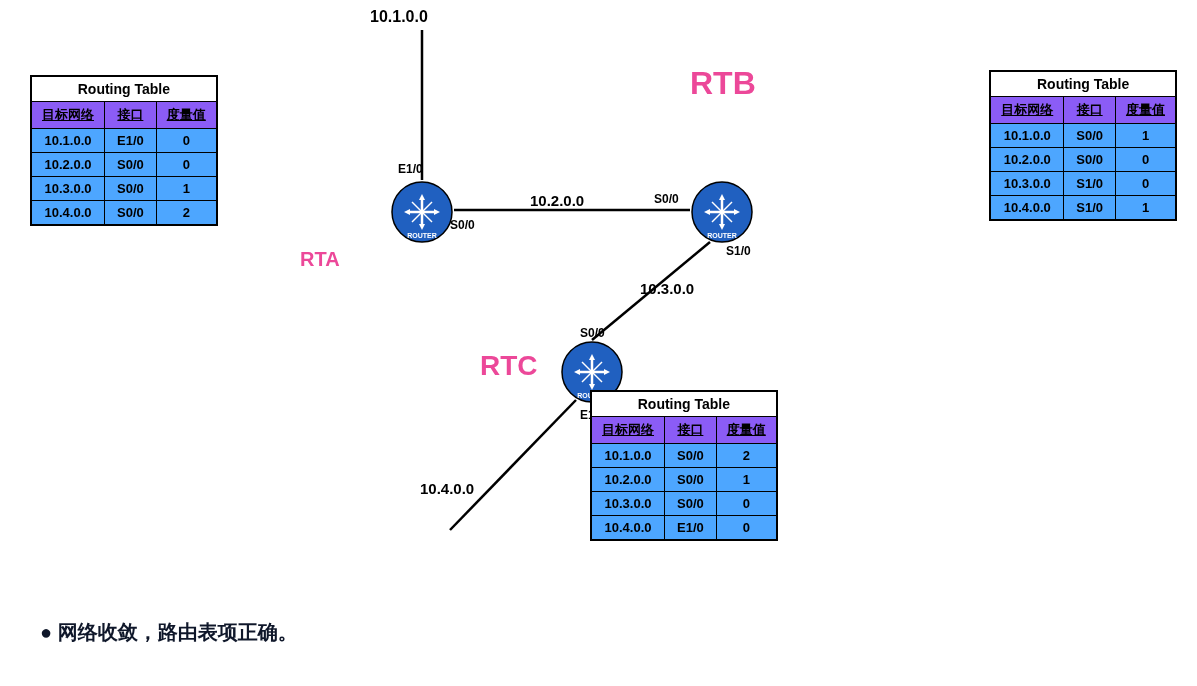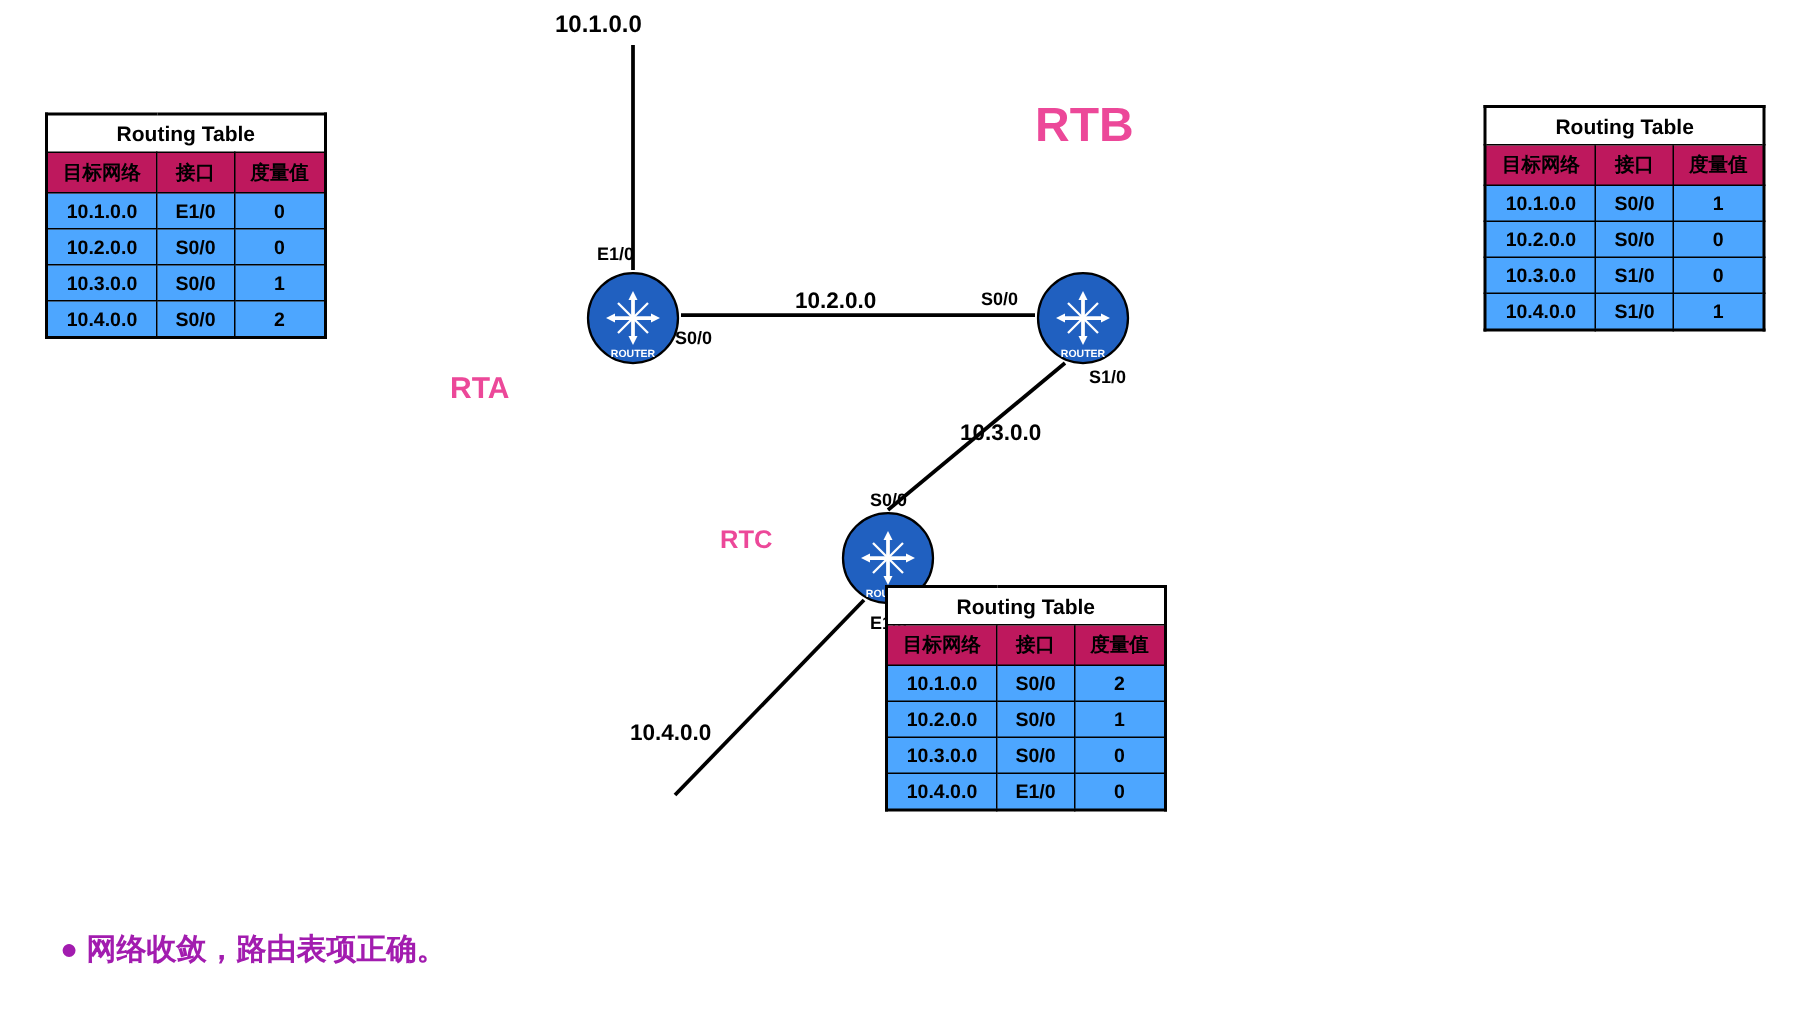"目标网络" .routing-table .col-header th { background: #be185d -> #8b5cf6; text-decoration: none -> underline }
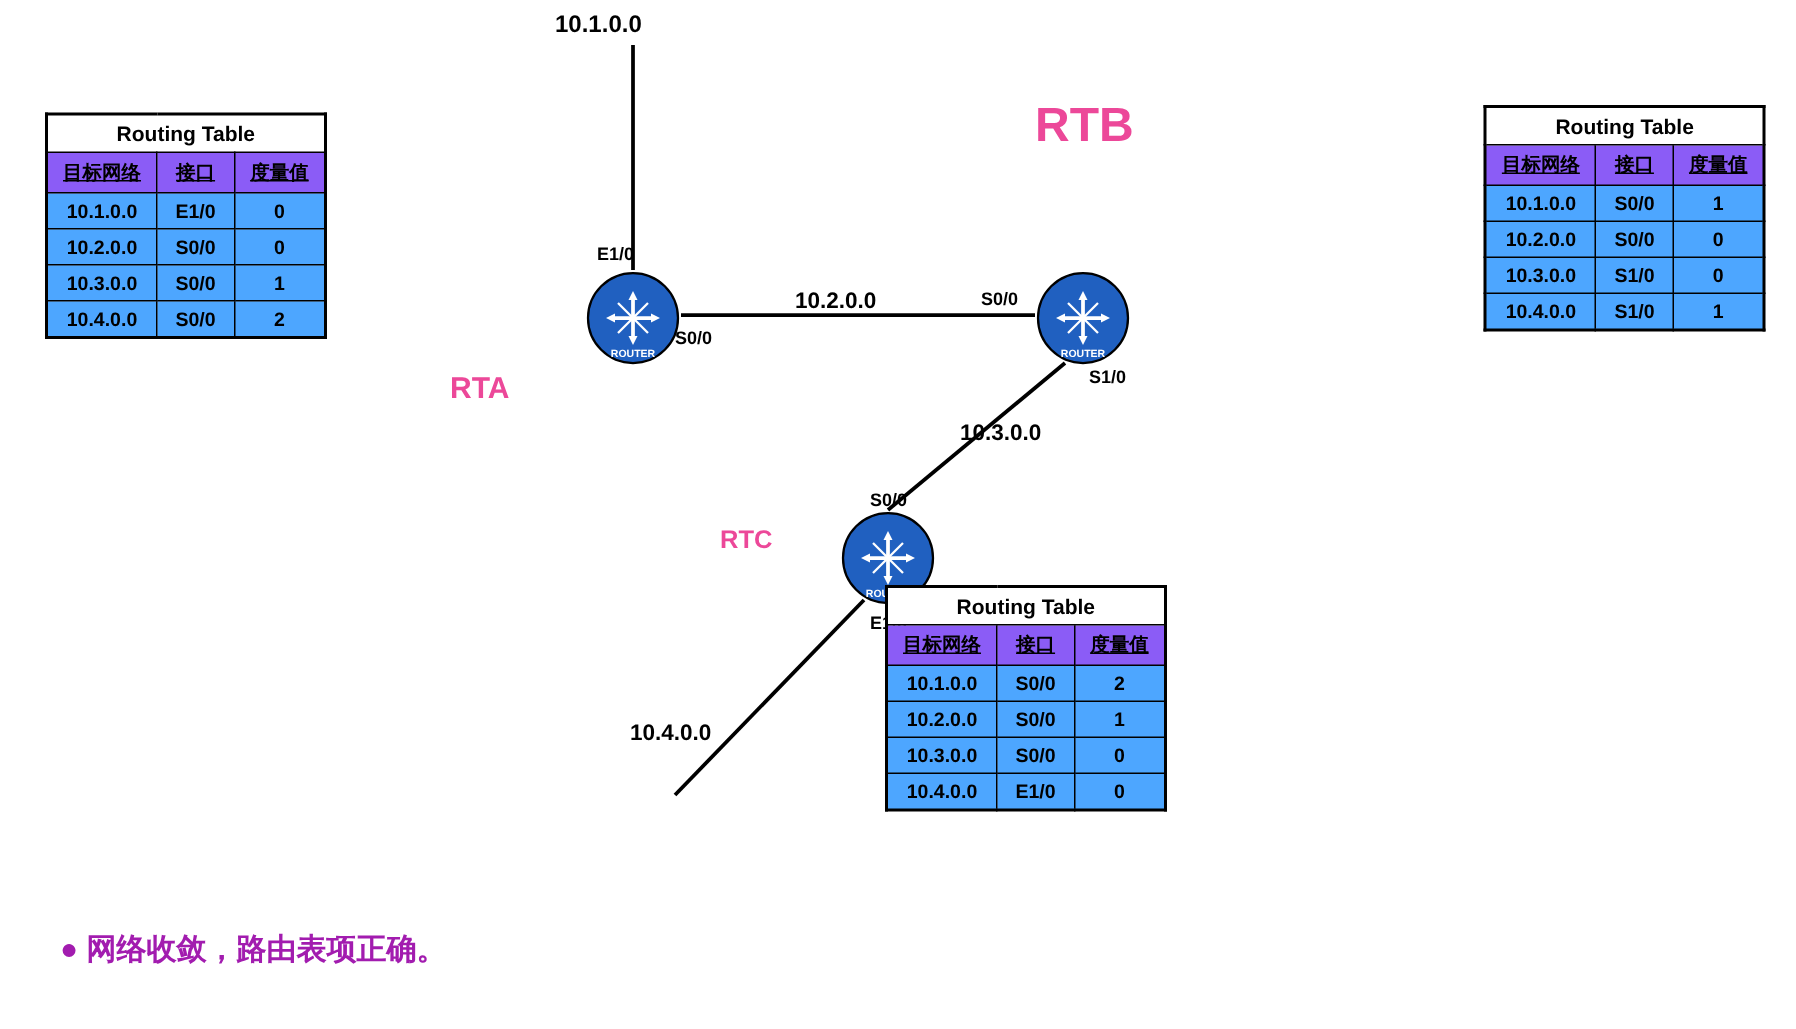"RTC" div.router-name { font-size: 17px -> 28px }
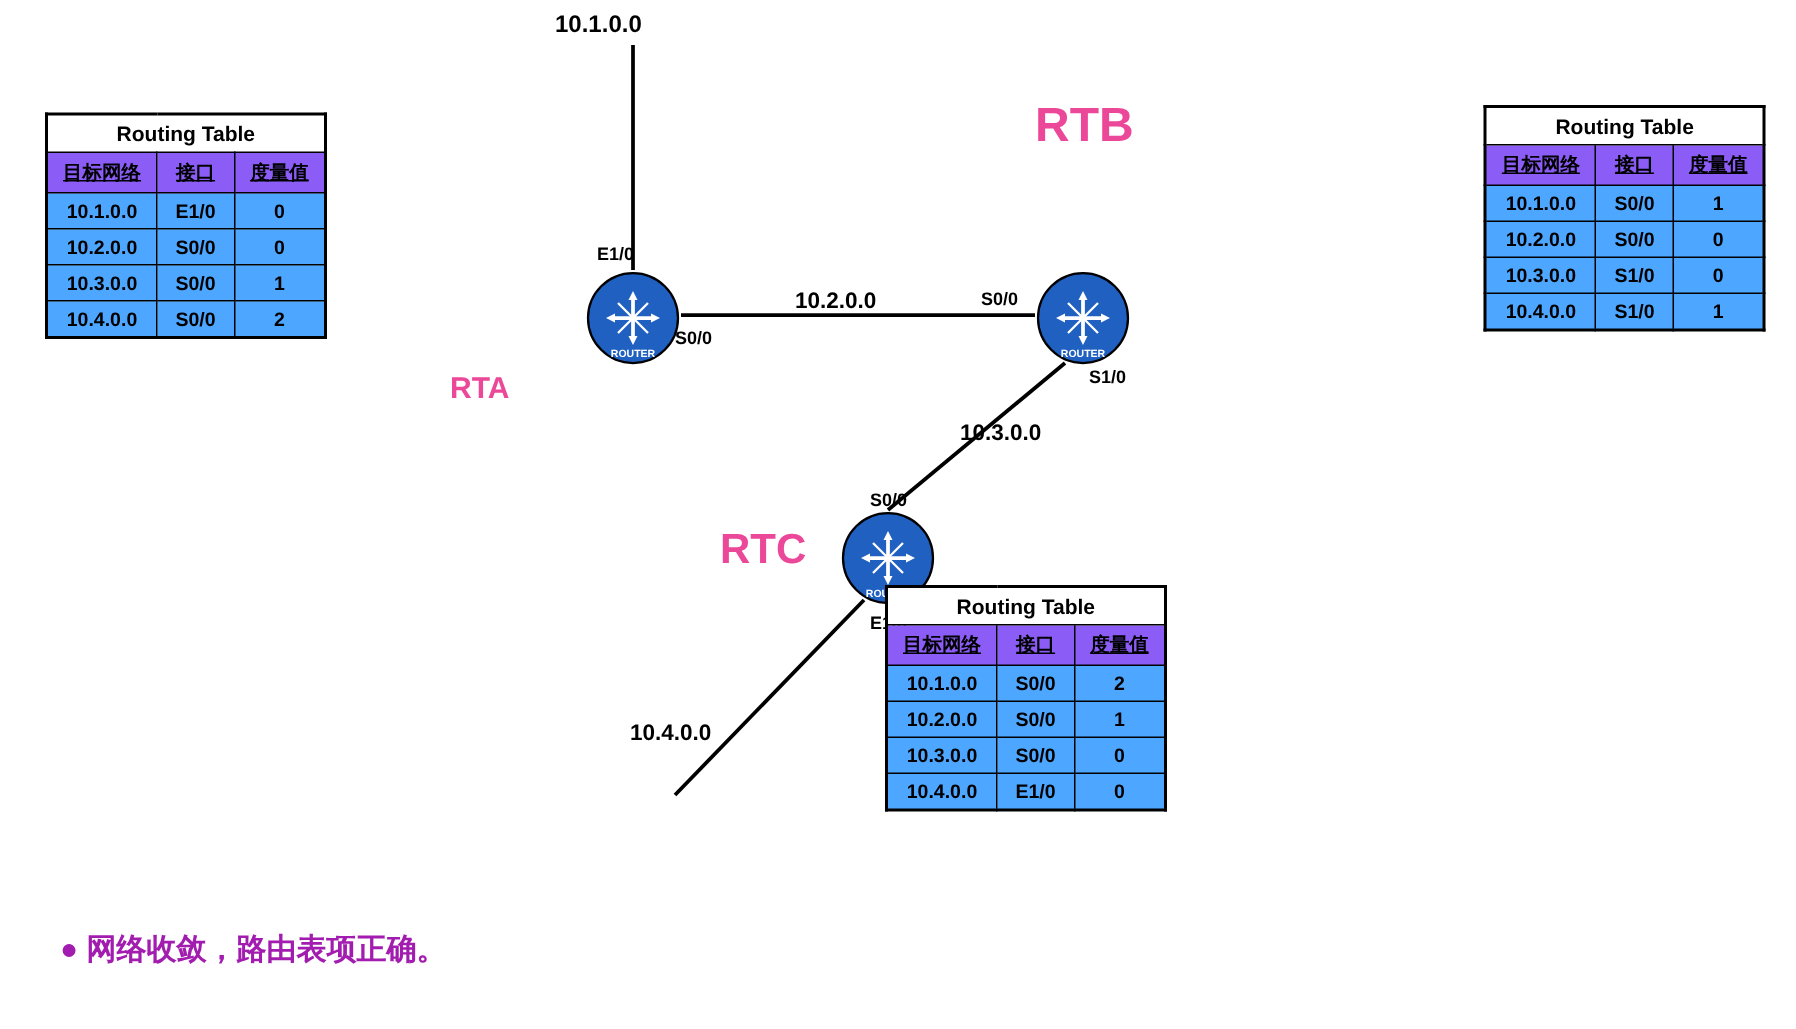"● 网络收敛，路由表项正确。" .bullet-text { color: #a21caf -> #0f172a }
